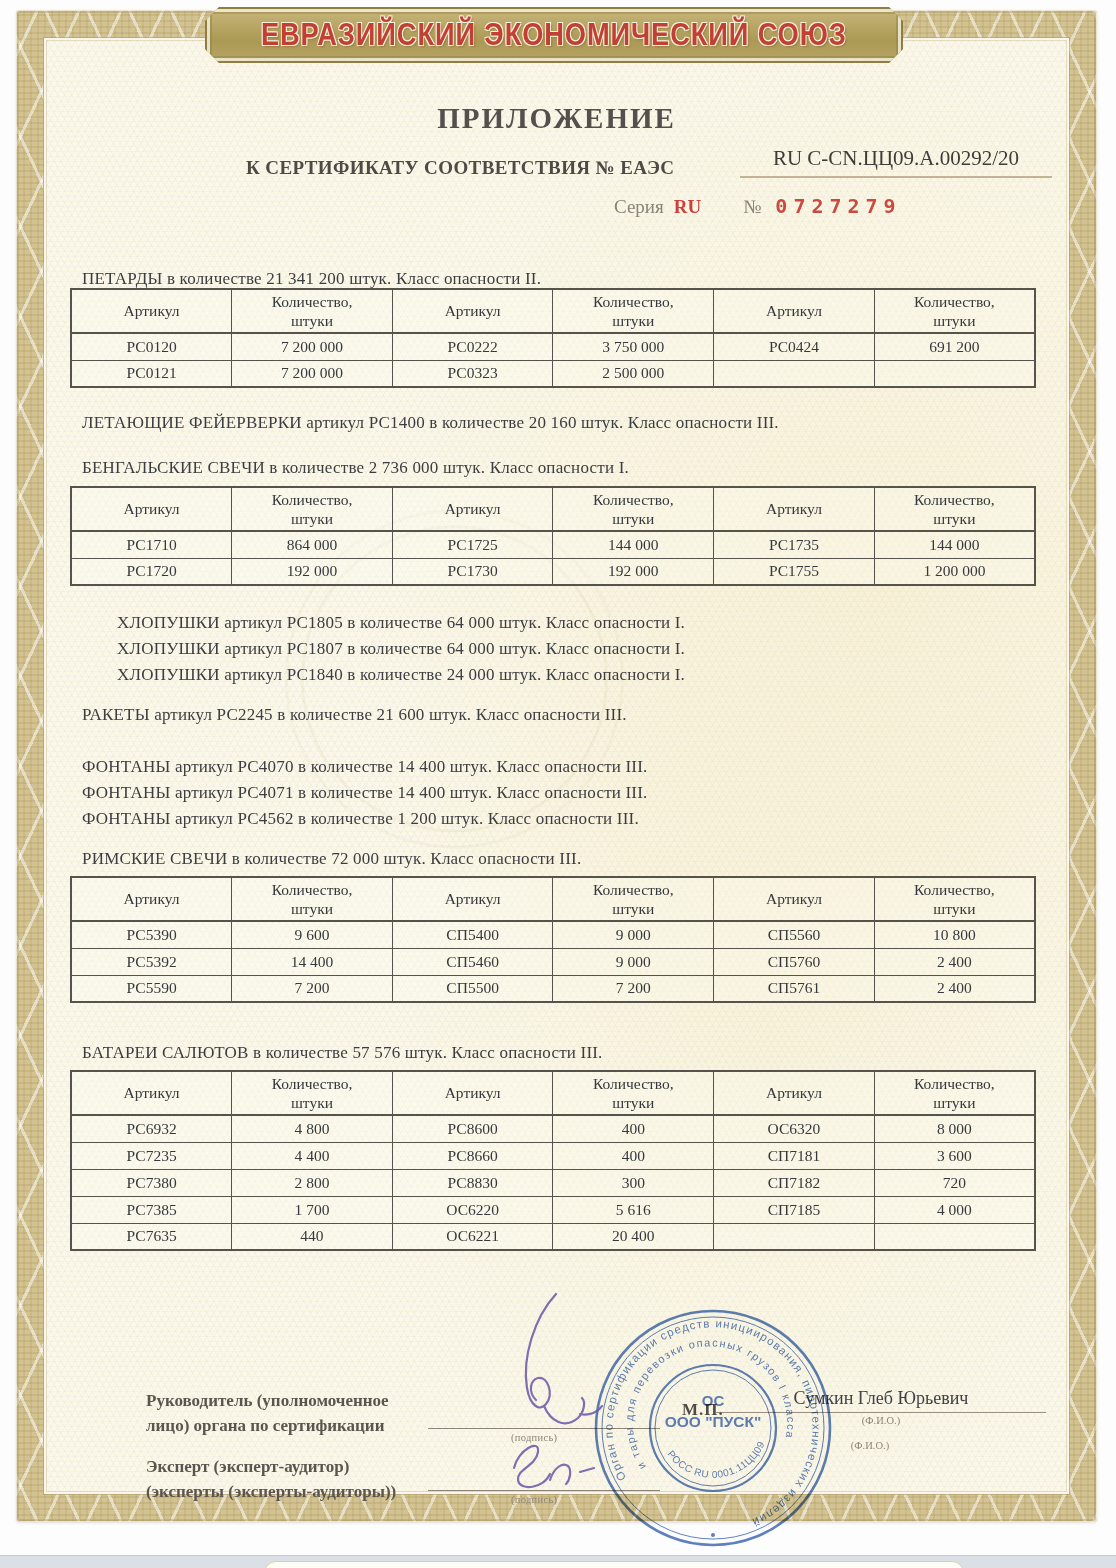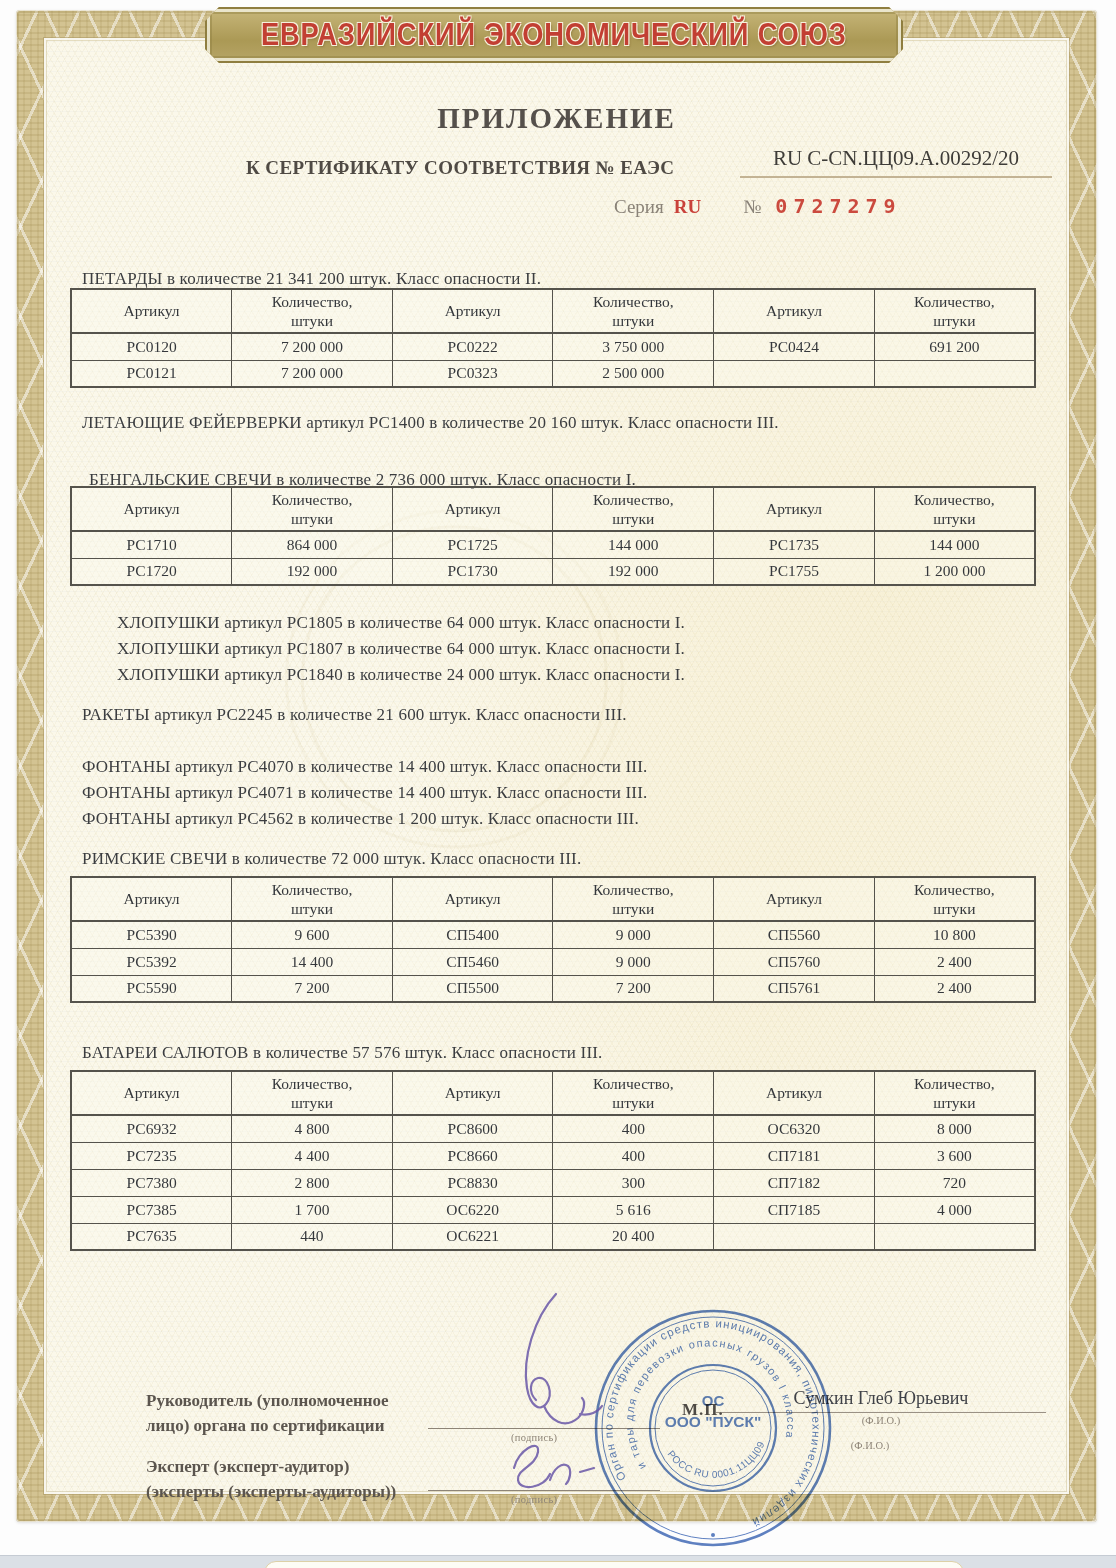"БЕНГАЛЬСКИЕ СВЕЧИ в количестве 2" div.tline { margin-left: 7px -> none; top: 457px -> 445px }
